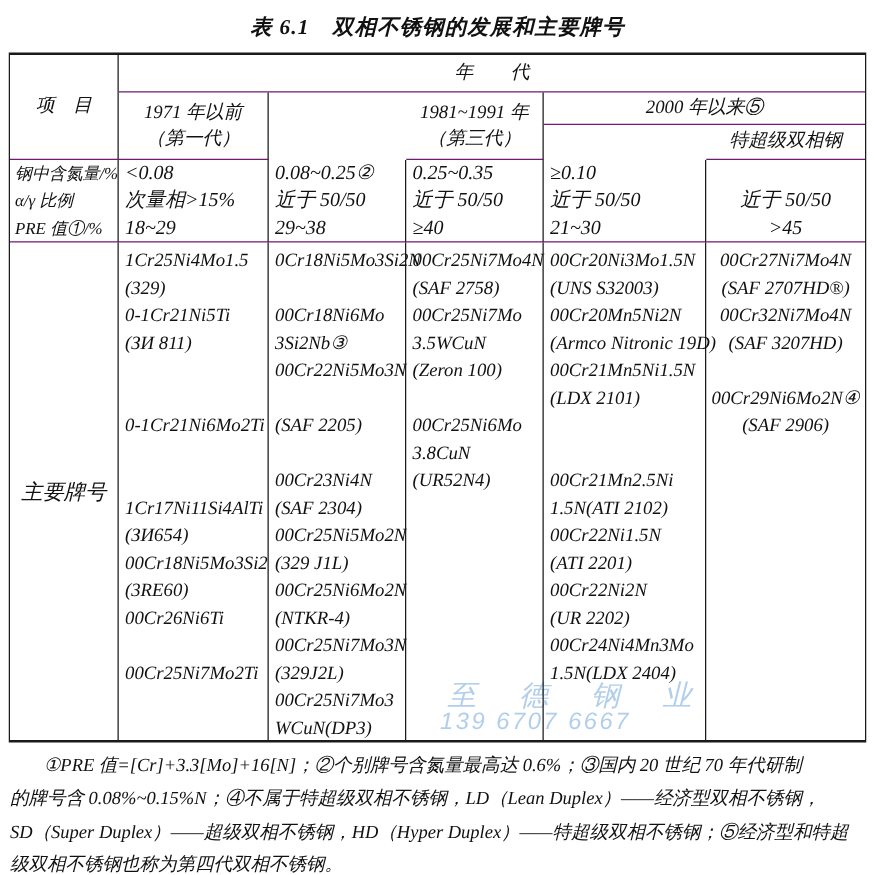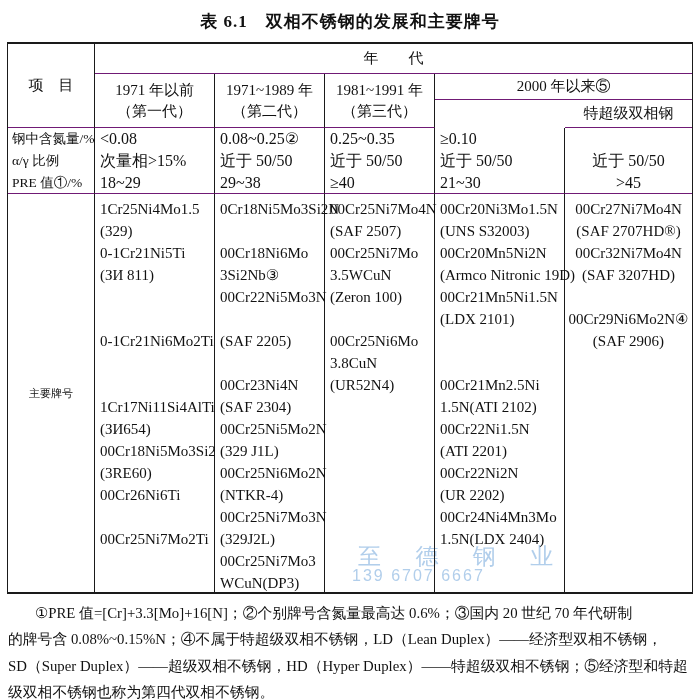"表 6.1 双相不锈钢的发展和主要牌号" .page { font-style: none -> italic }
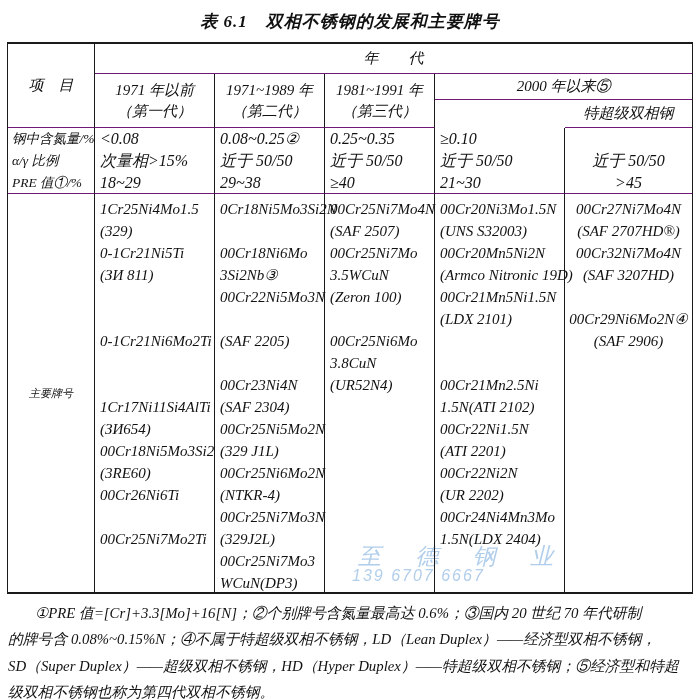"1971~1989 年" div.cell { html: <div>1971~1989 年 （第二代）</div> -> none }
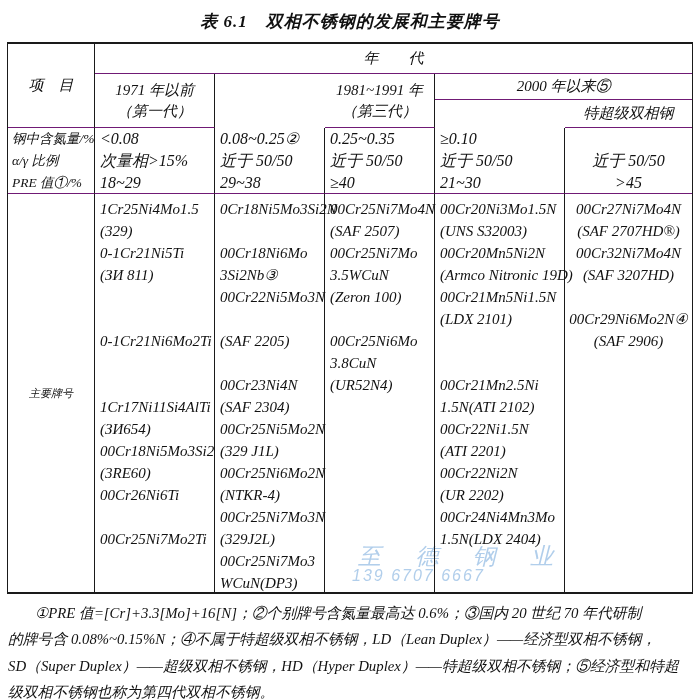"00Cr25Ni7Mo4N" div.cell { text: 2507 -> 2758 }
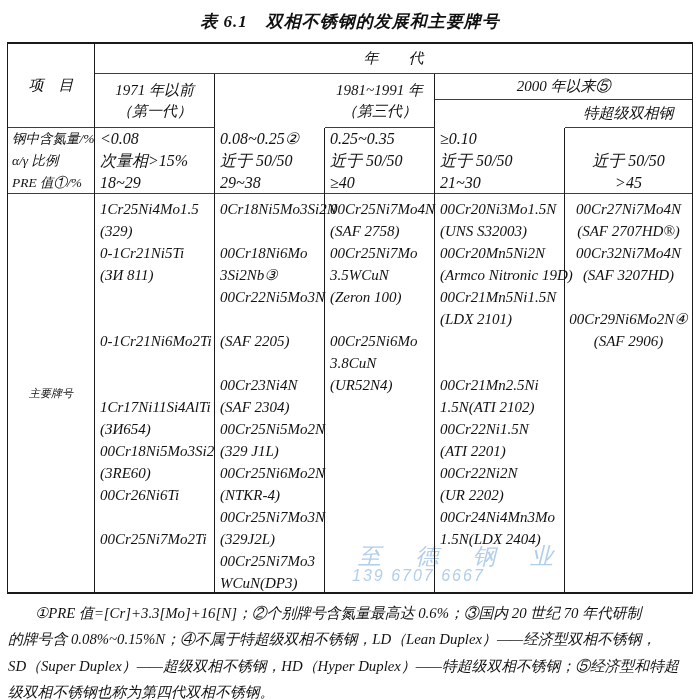"主要牌号" .glabel { font-size: 11px -> 17px }
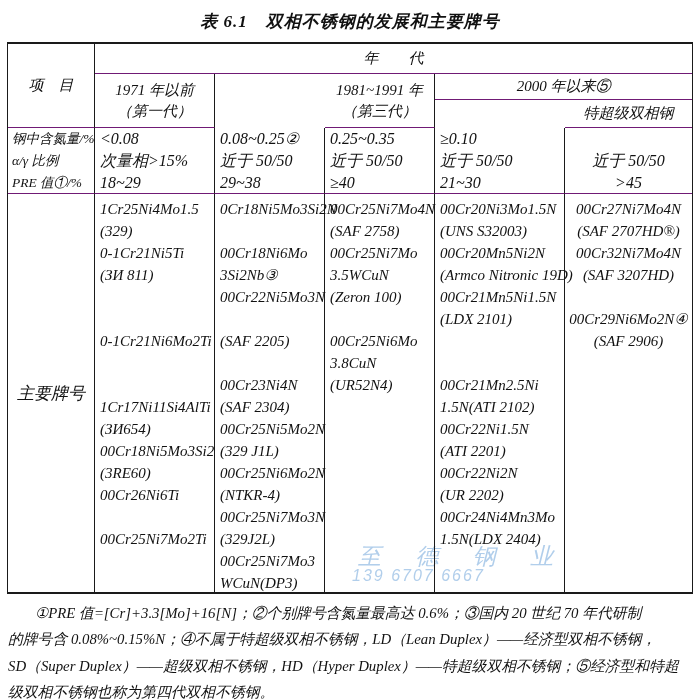"139 6707 6667" .wm2 { font-size: 16px -> 19px }
